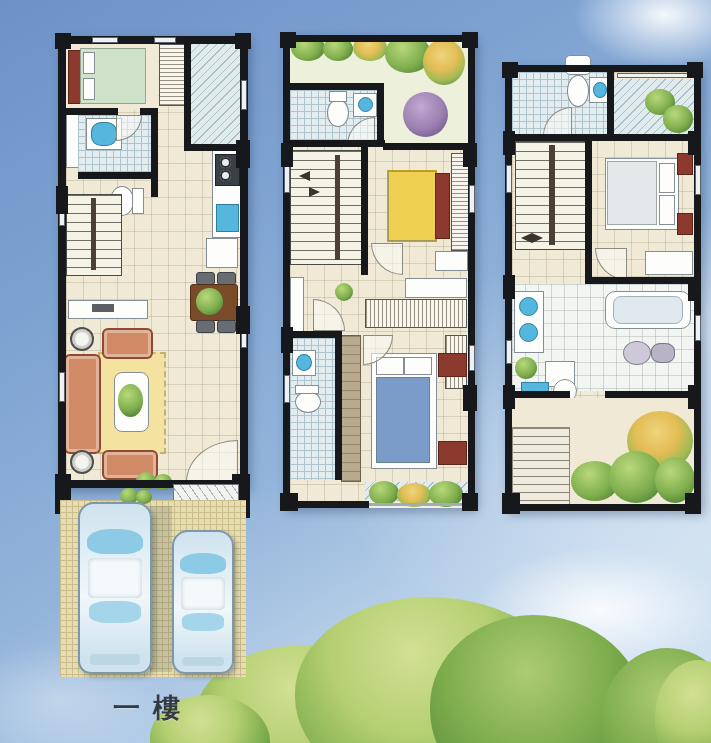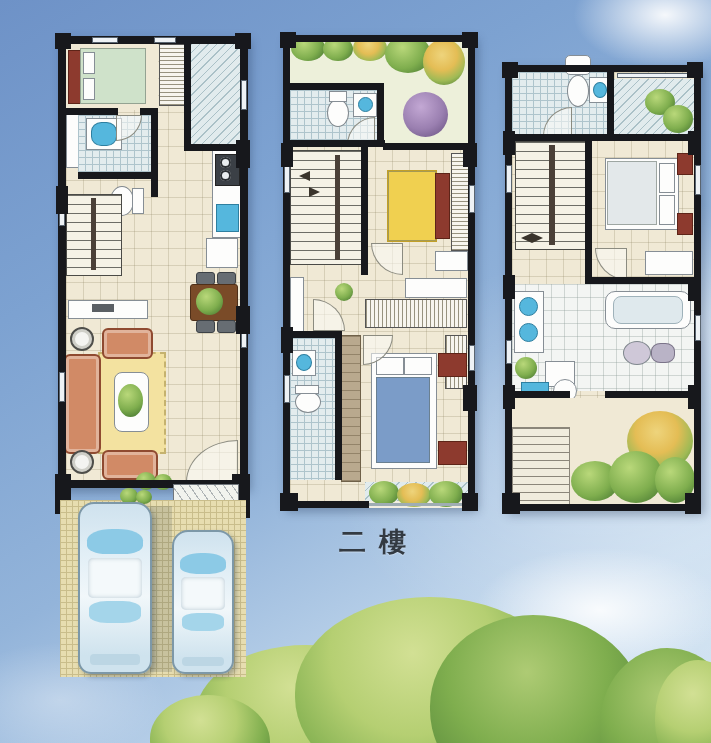"二樓" div.abs { html: <div>二樓</div> -> none }
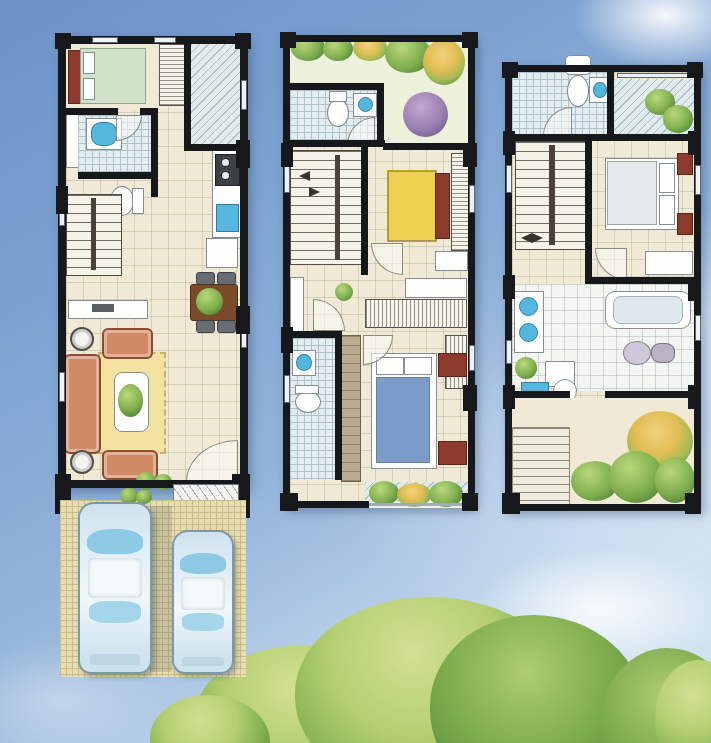"一樓" div.abs { html: none -> <div>一樓</div> }
